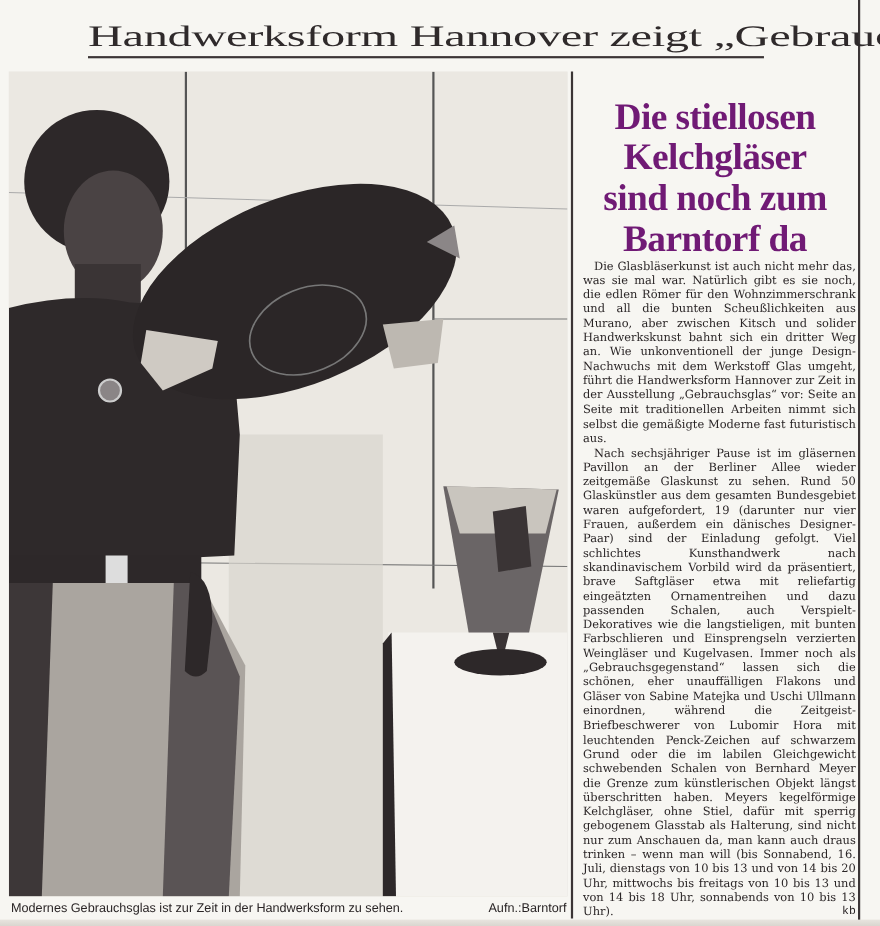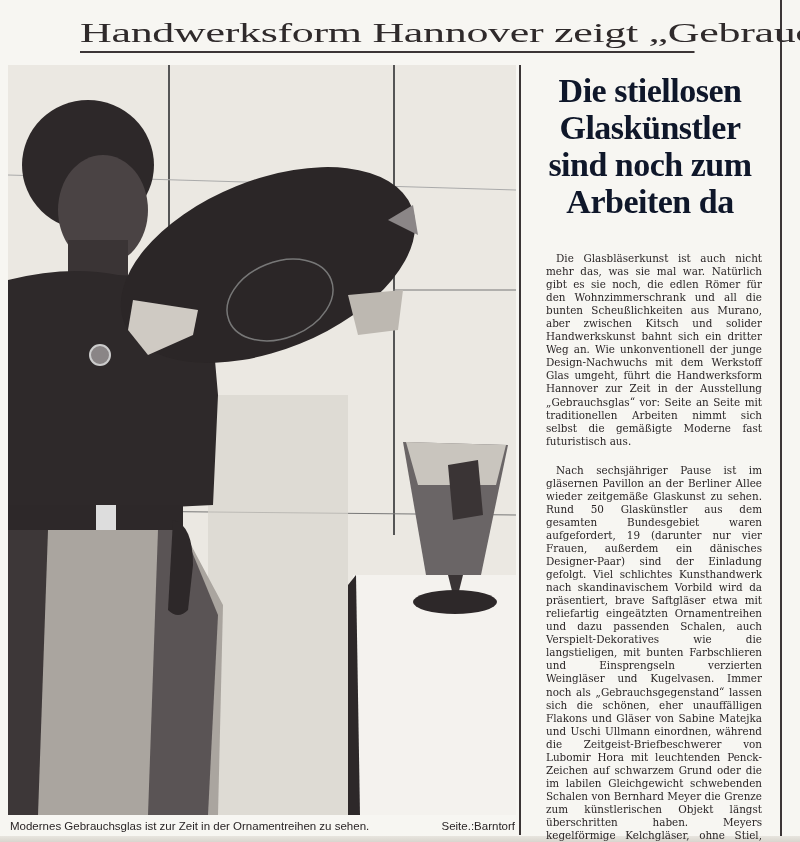"Die stiellosen" .headline { color: #0f172a -> #701a75; top: 72px -> 88px }
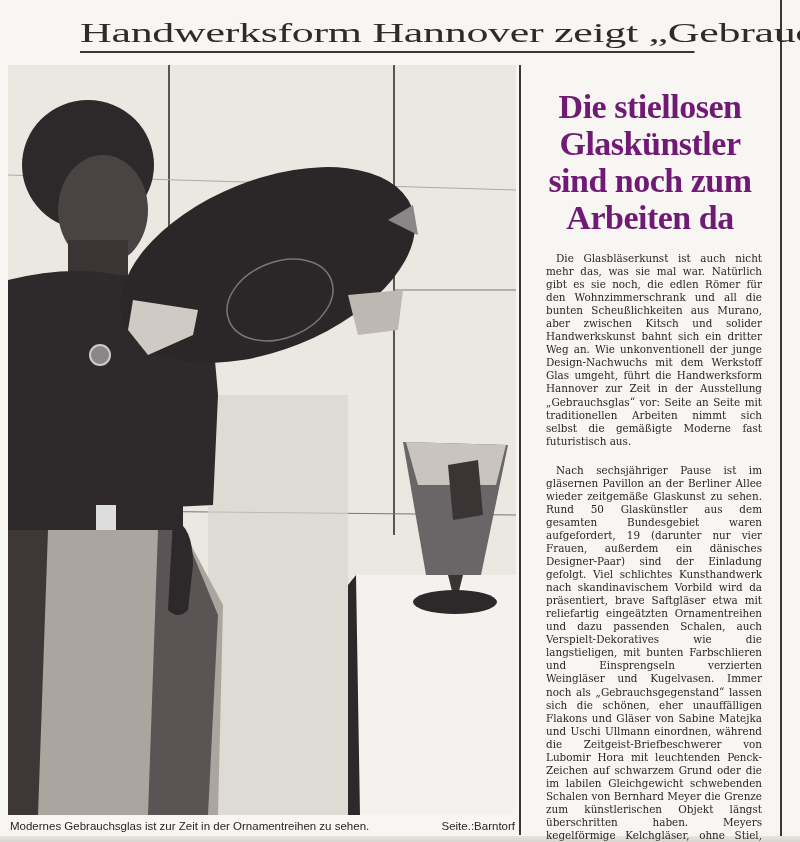"Glaskünstler" span { text: Glaskünstler -> Kelchgläser }
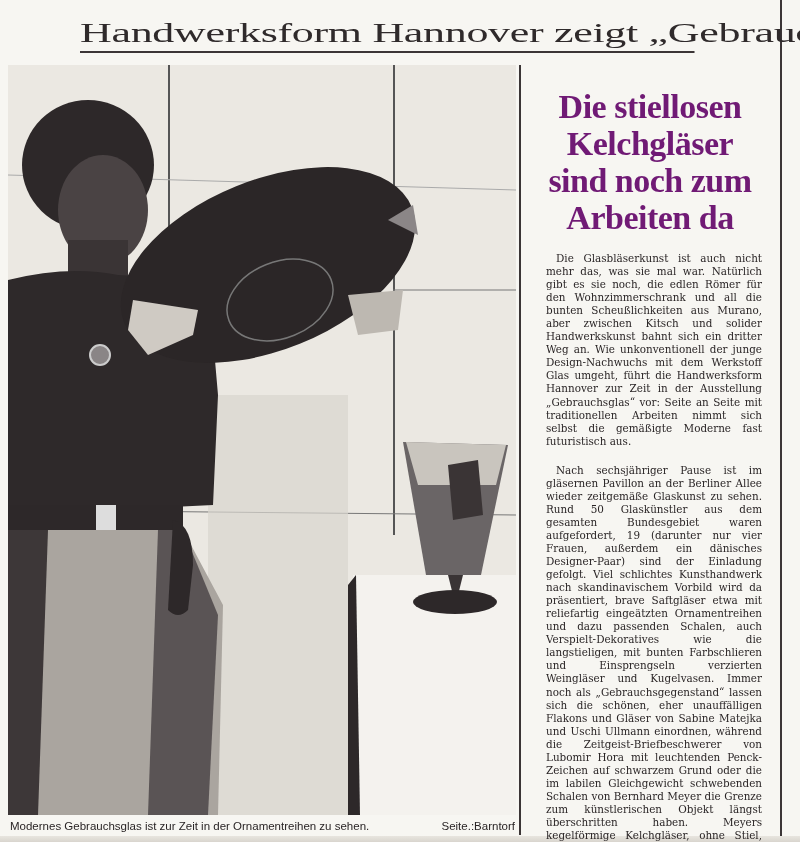"Arbeiten da" span { text: Arbeiten -> Barntorf }
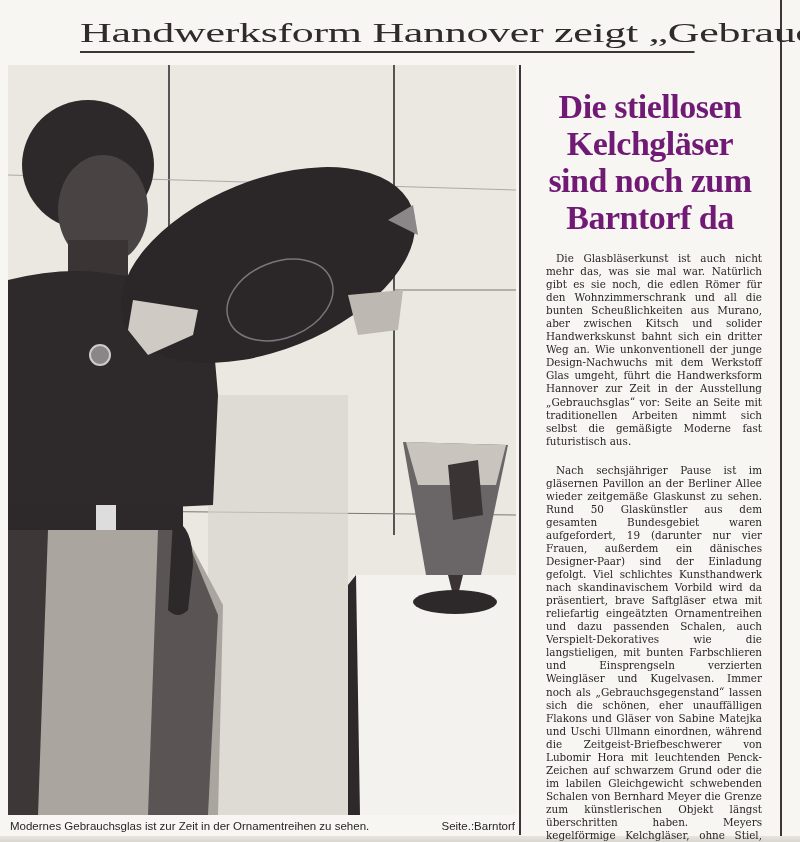"Die Glasbläserkunst ist auch nicht" .body p { margin: 16px -> 0 }
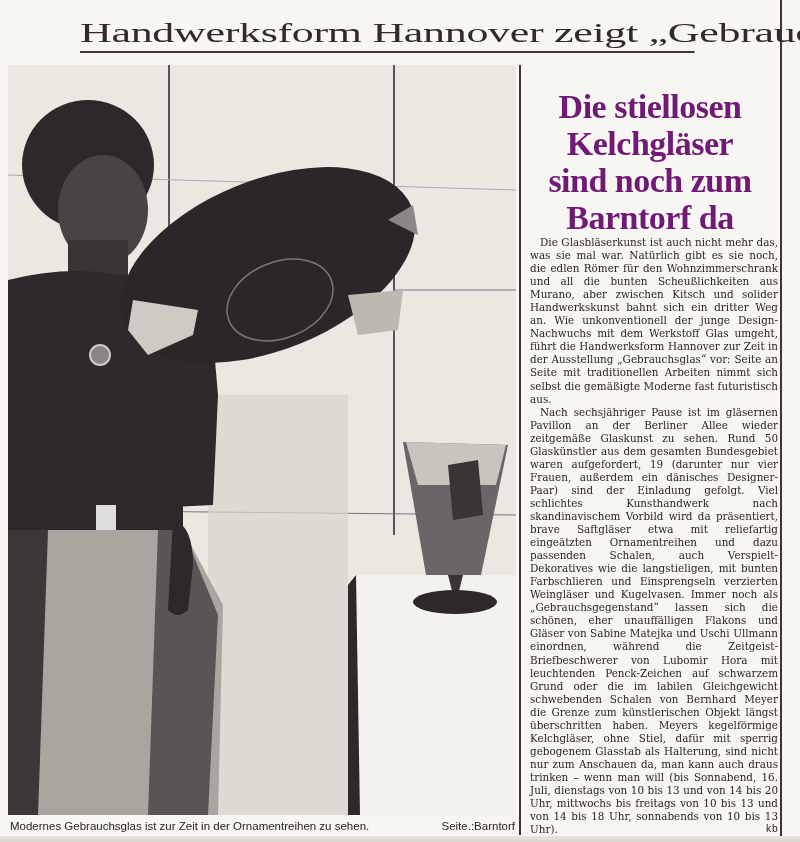"Modernes Gebrauchsglas ist zur Zeit" span { text: Ornamentreihen -> Handwerksform }
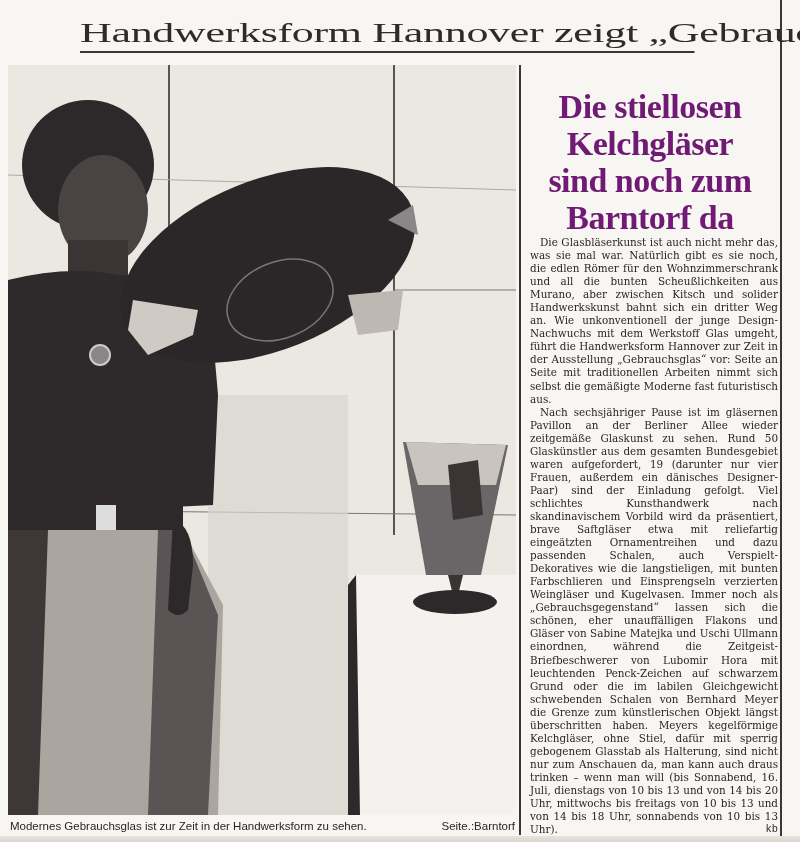"Seite.:Barntorf" span { text: Seite.:Barntorf -> Aufn.:Barntorf }
